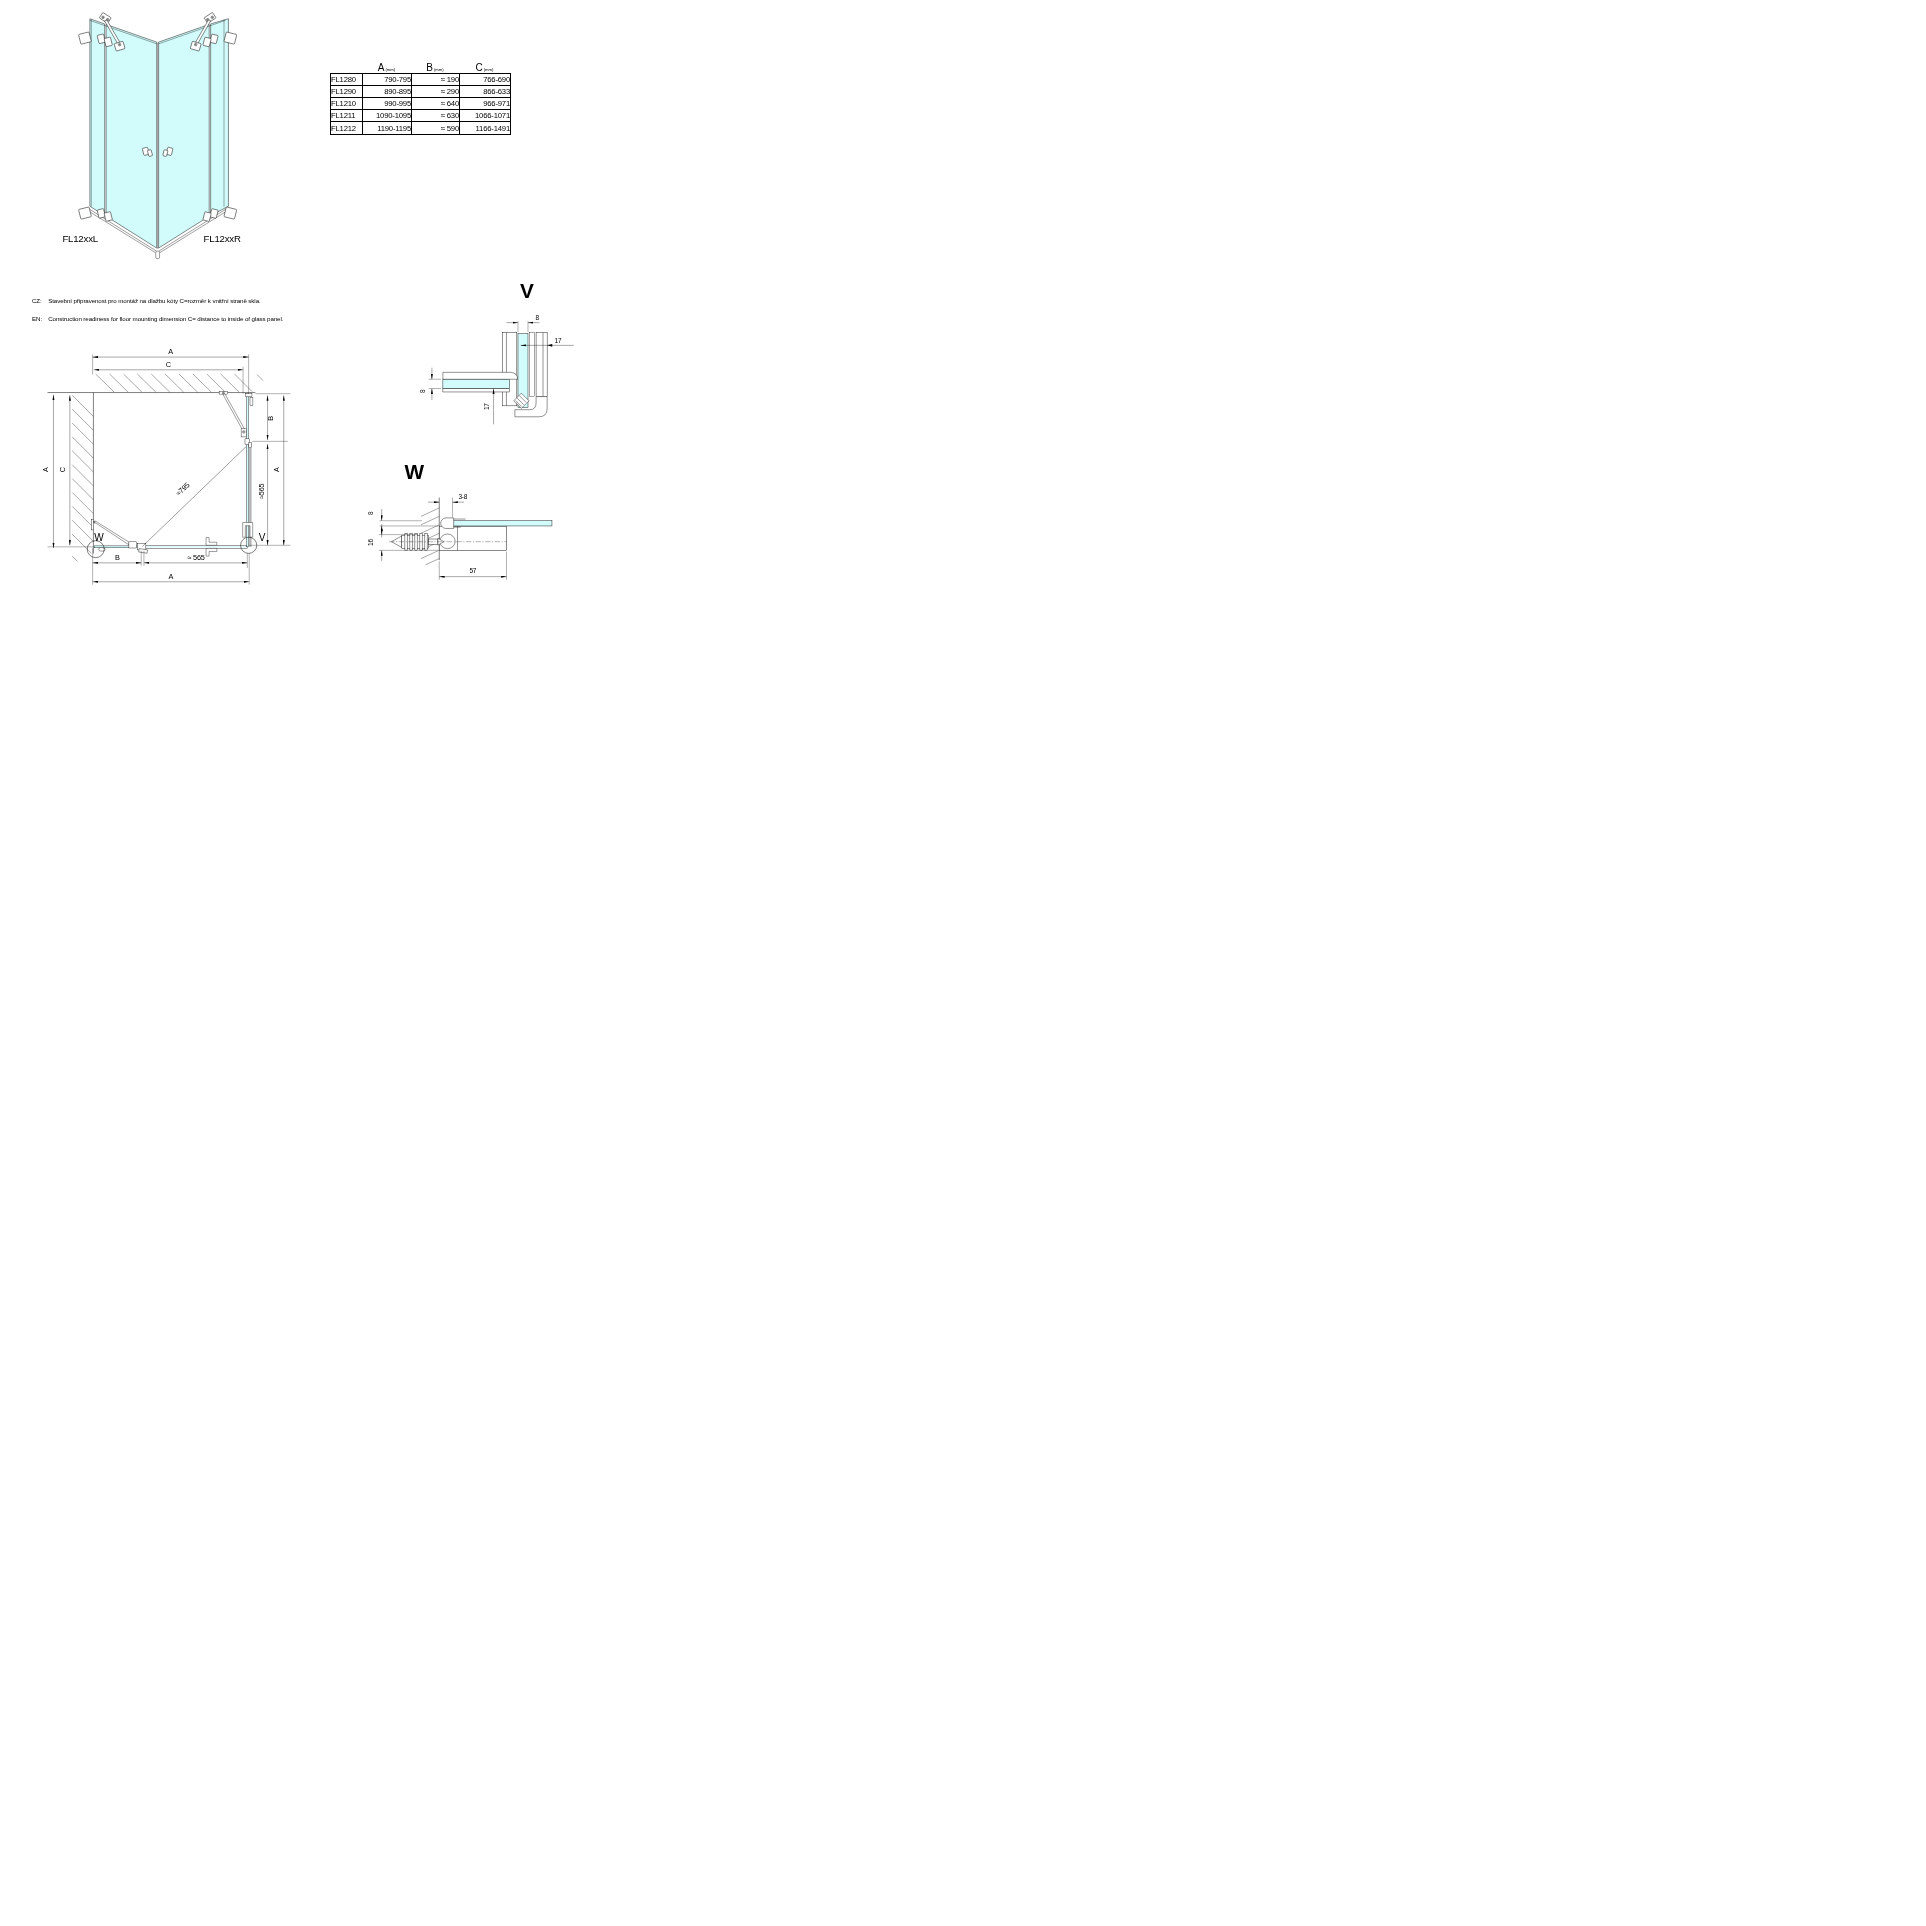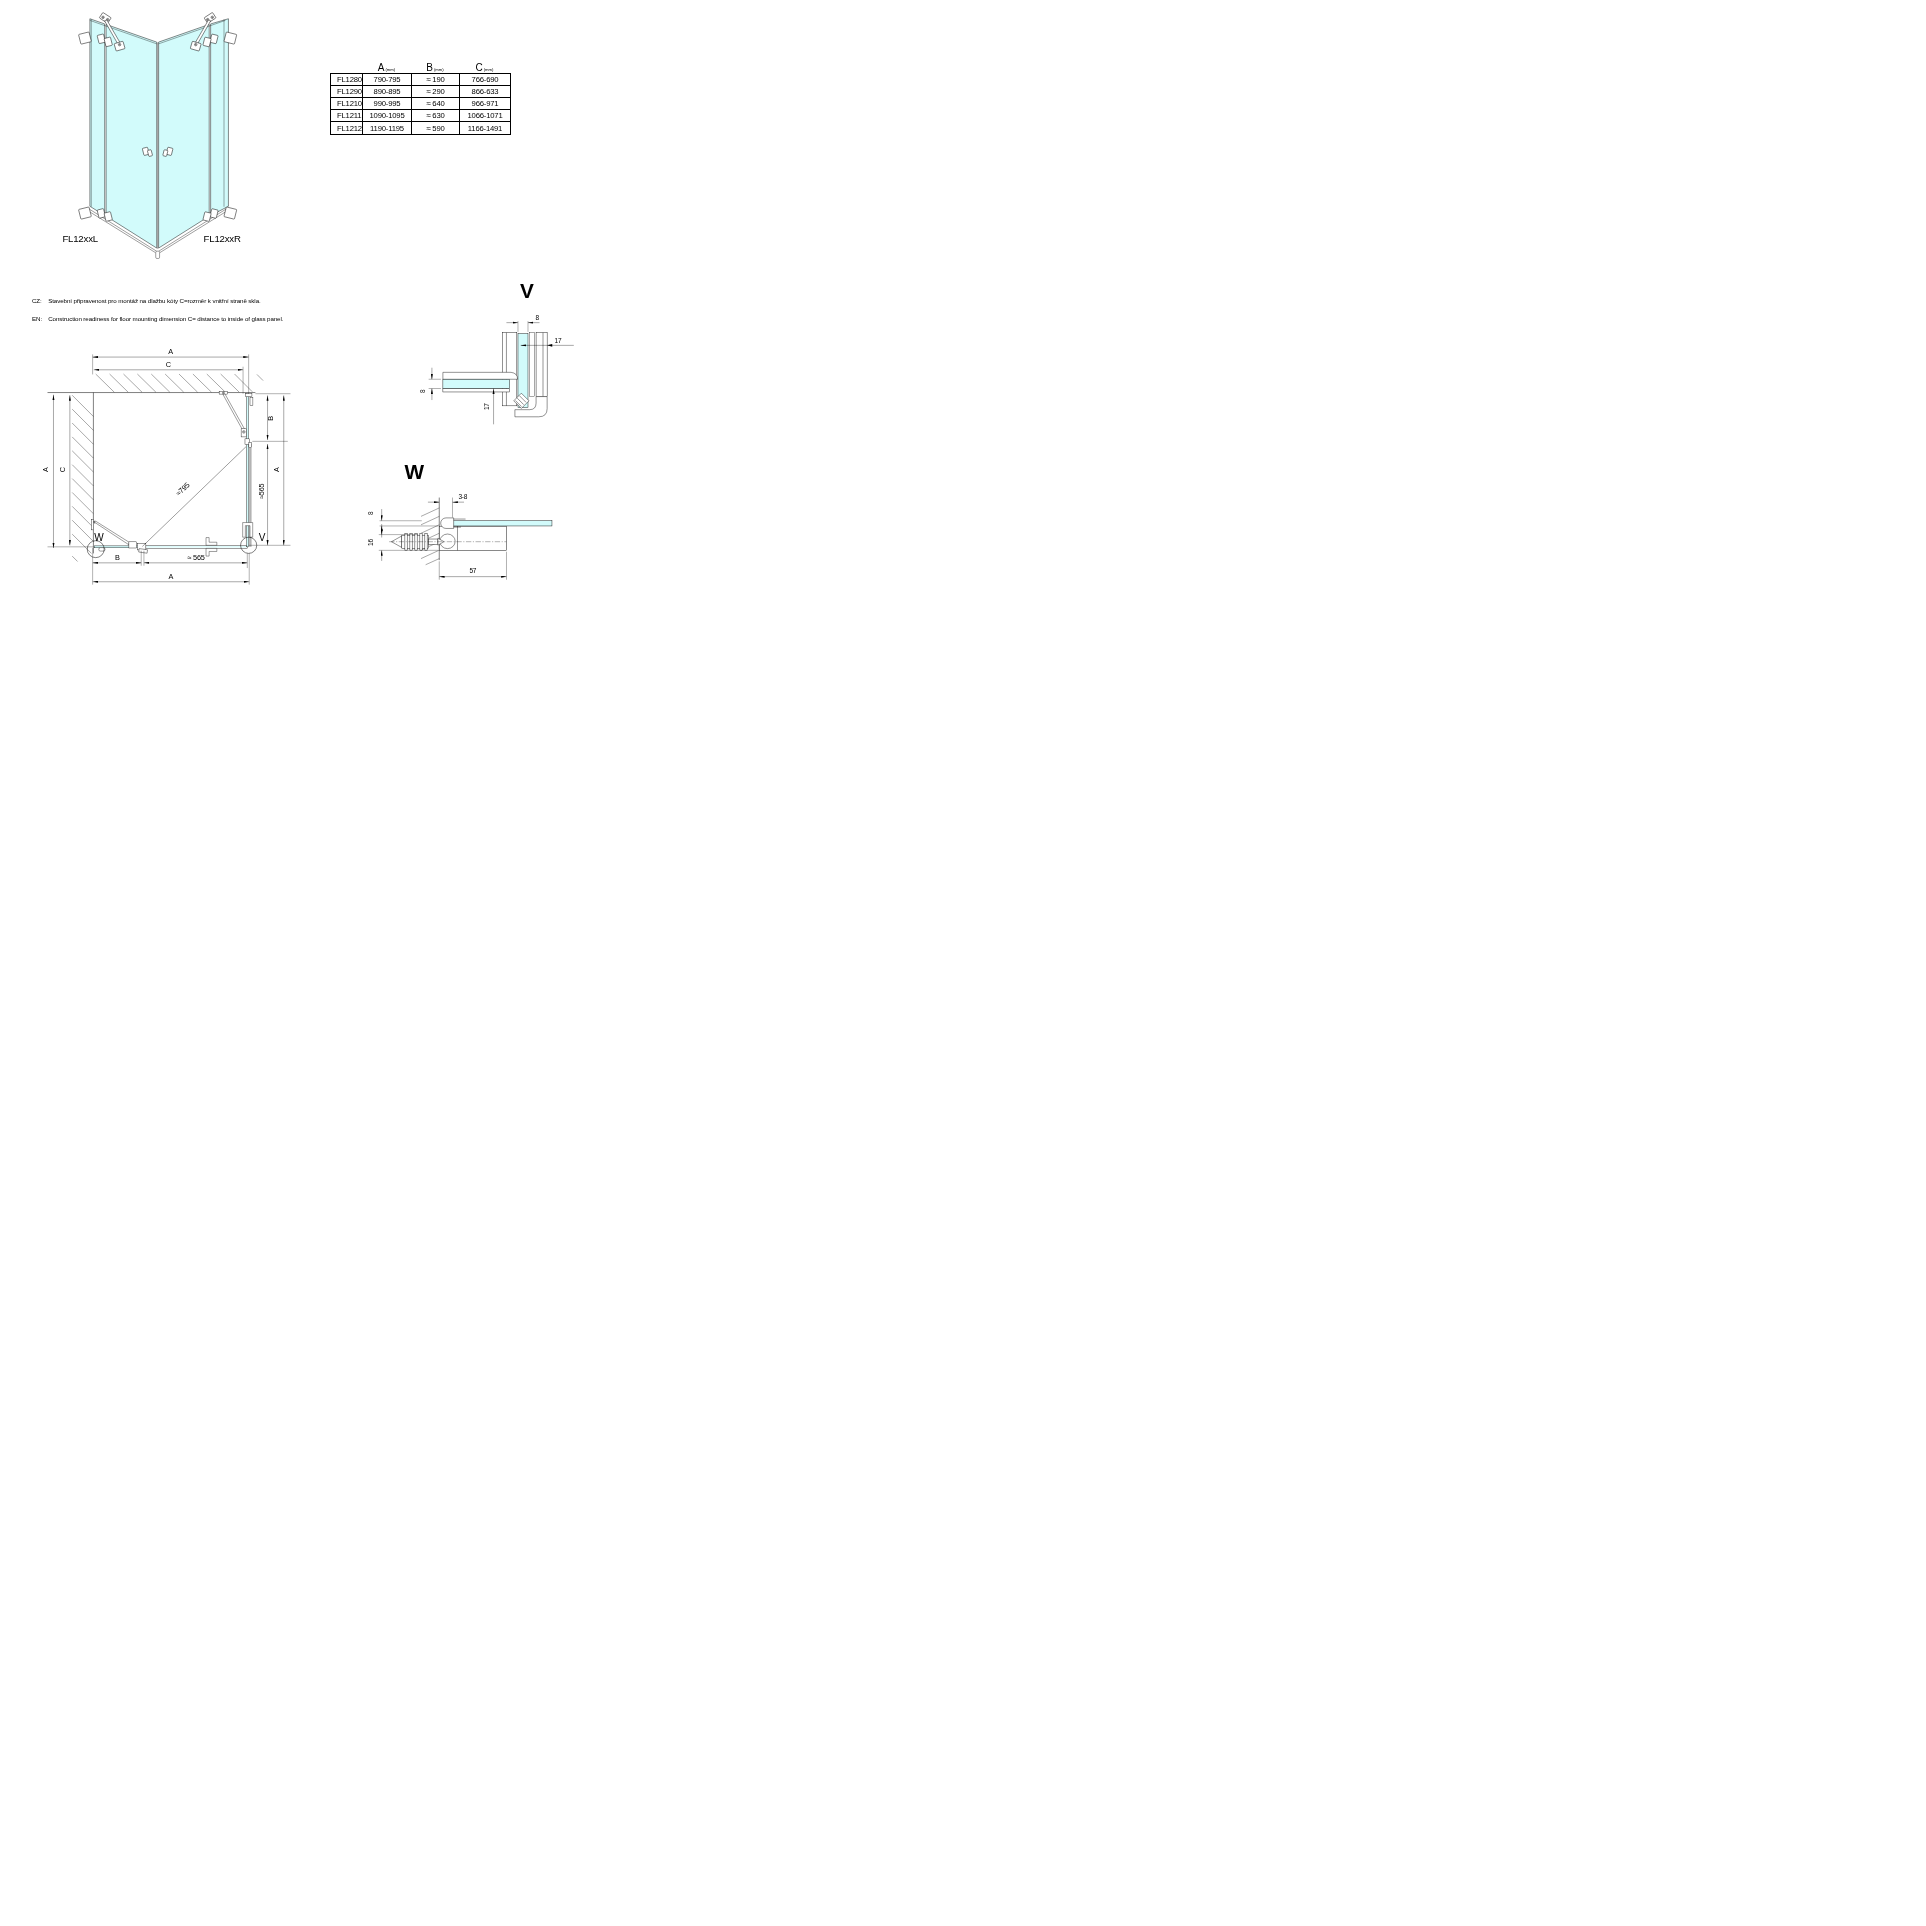"FL1280" .size-table td.model { padding-left: 6px -> 0 }
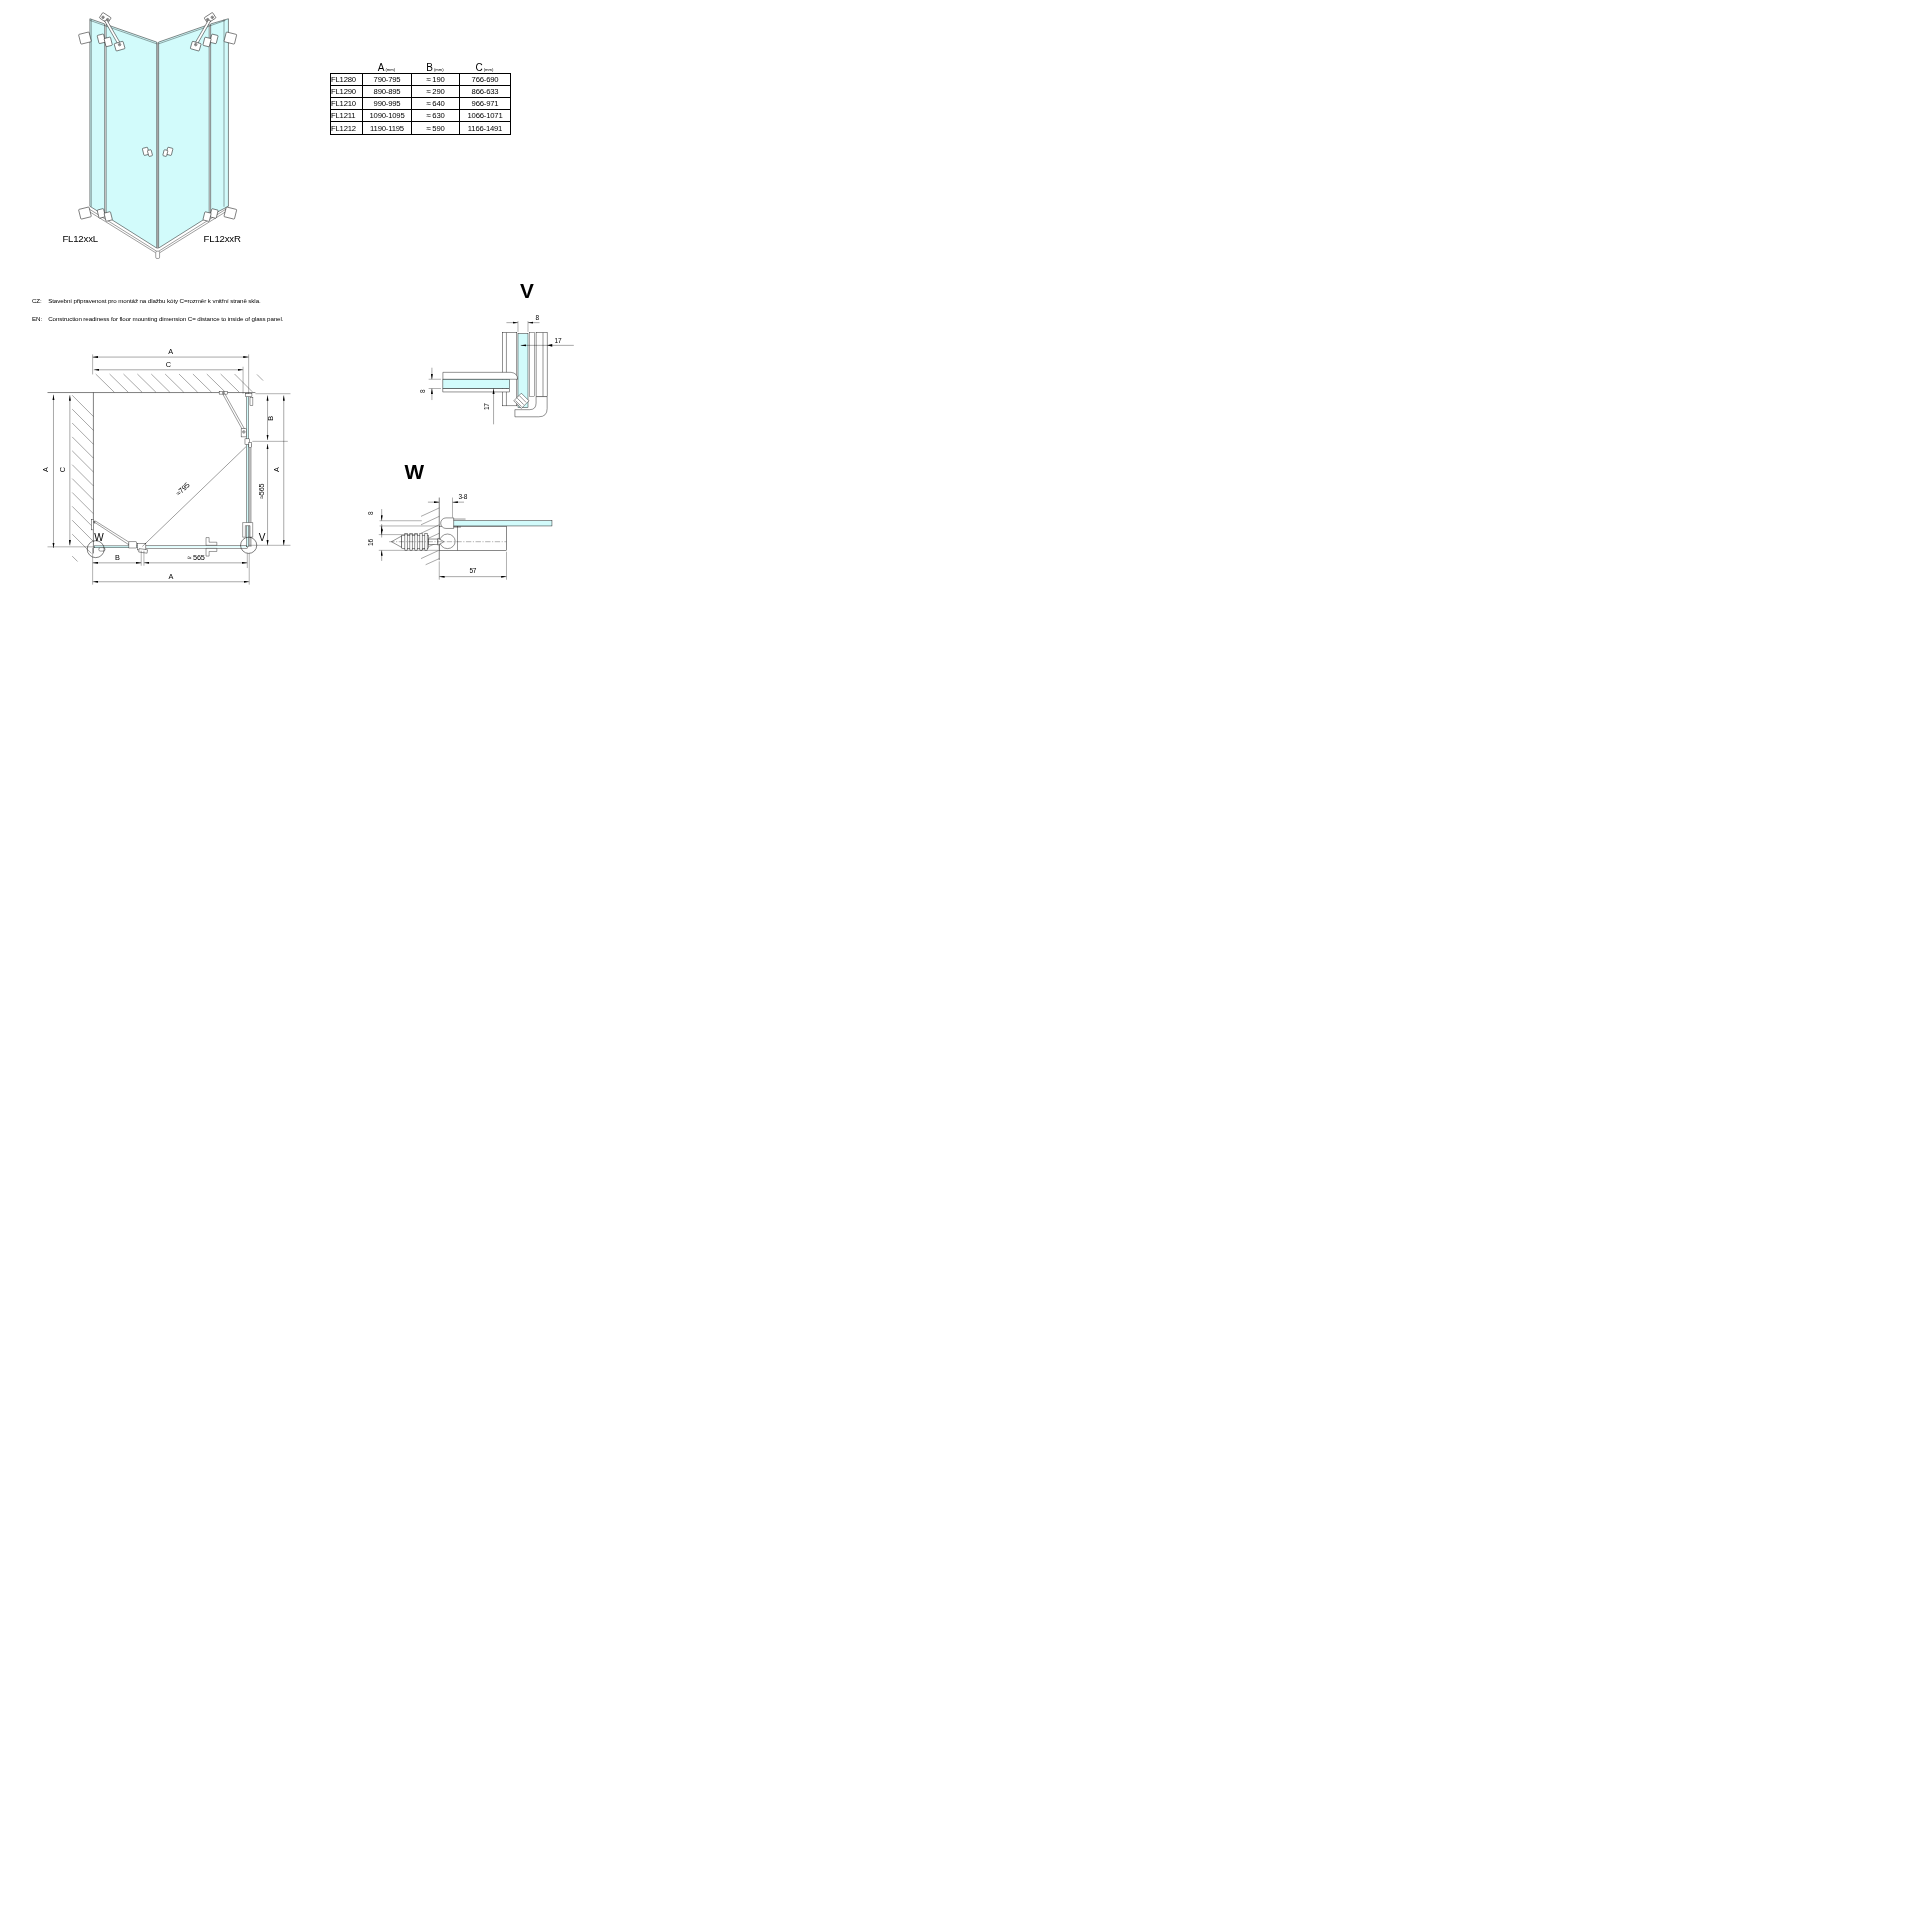"790-795" .size-table td { text-align: center -> right }
